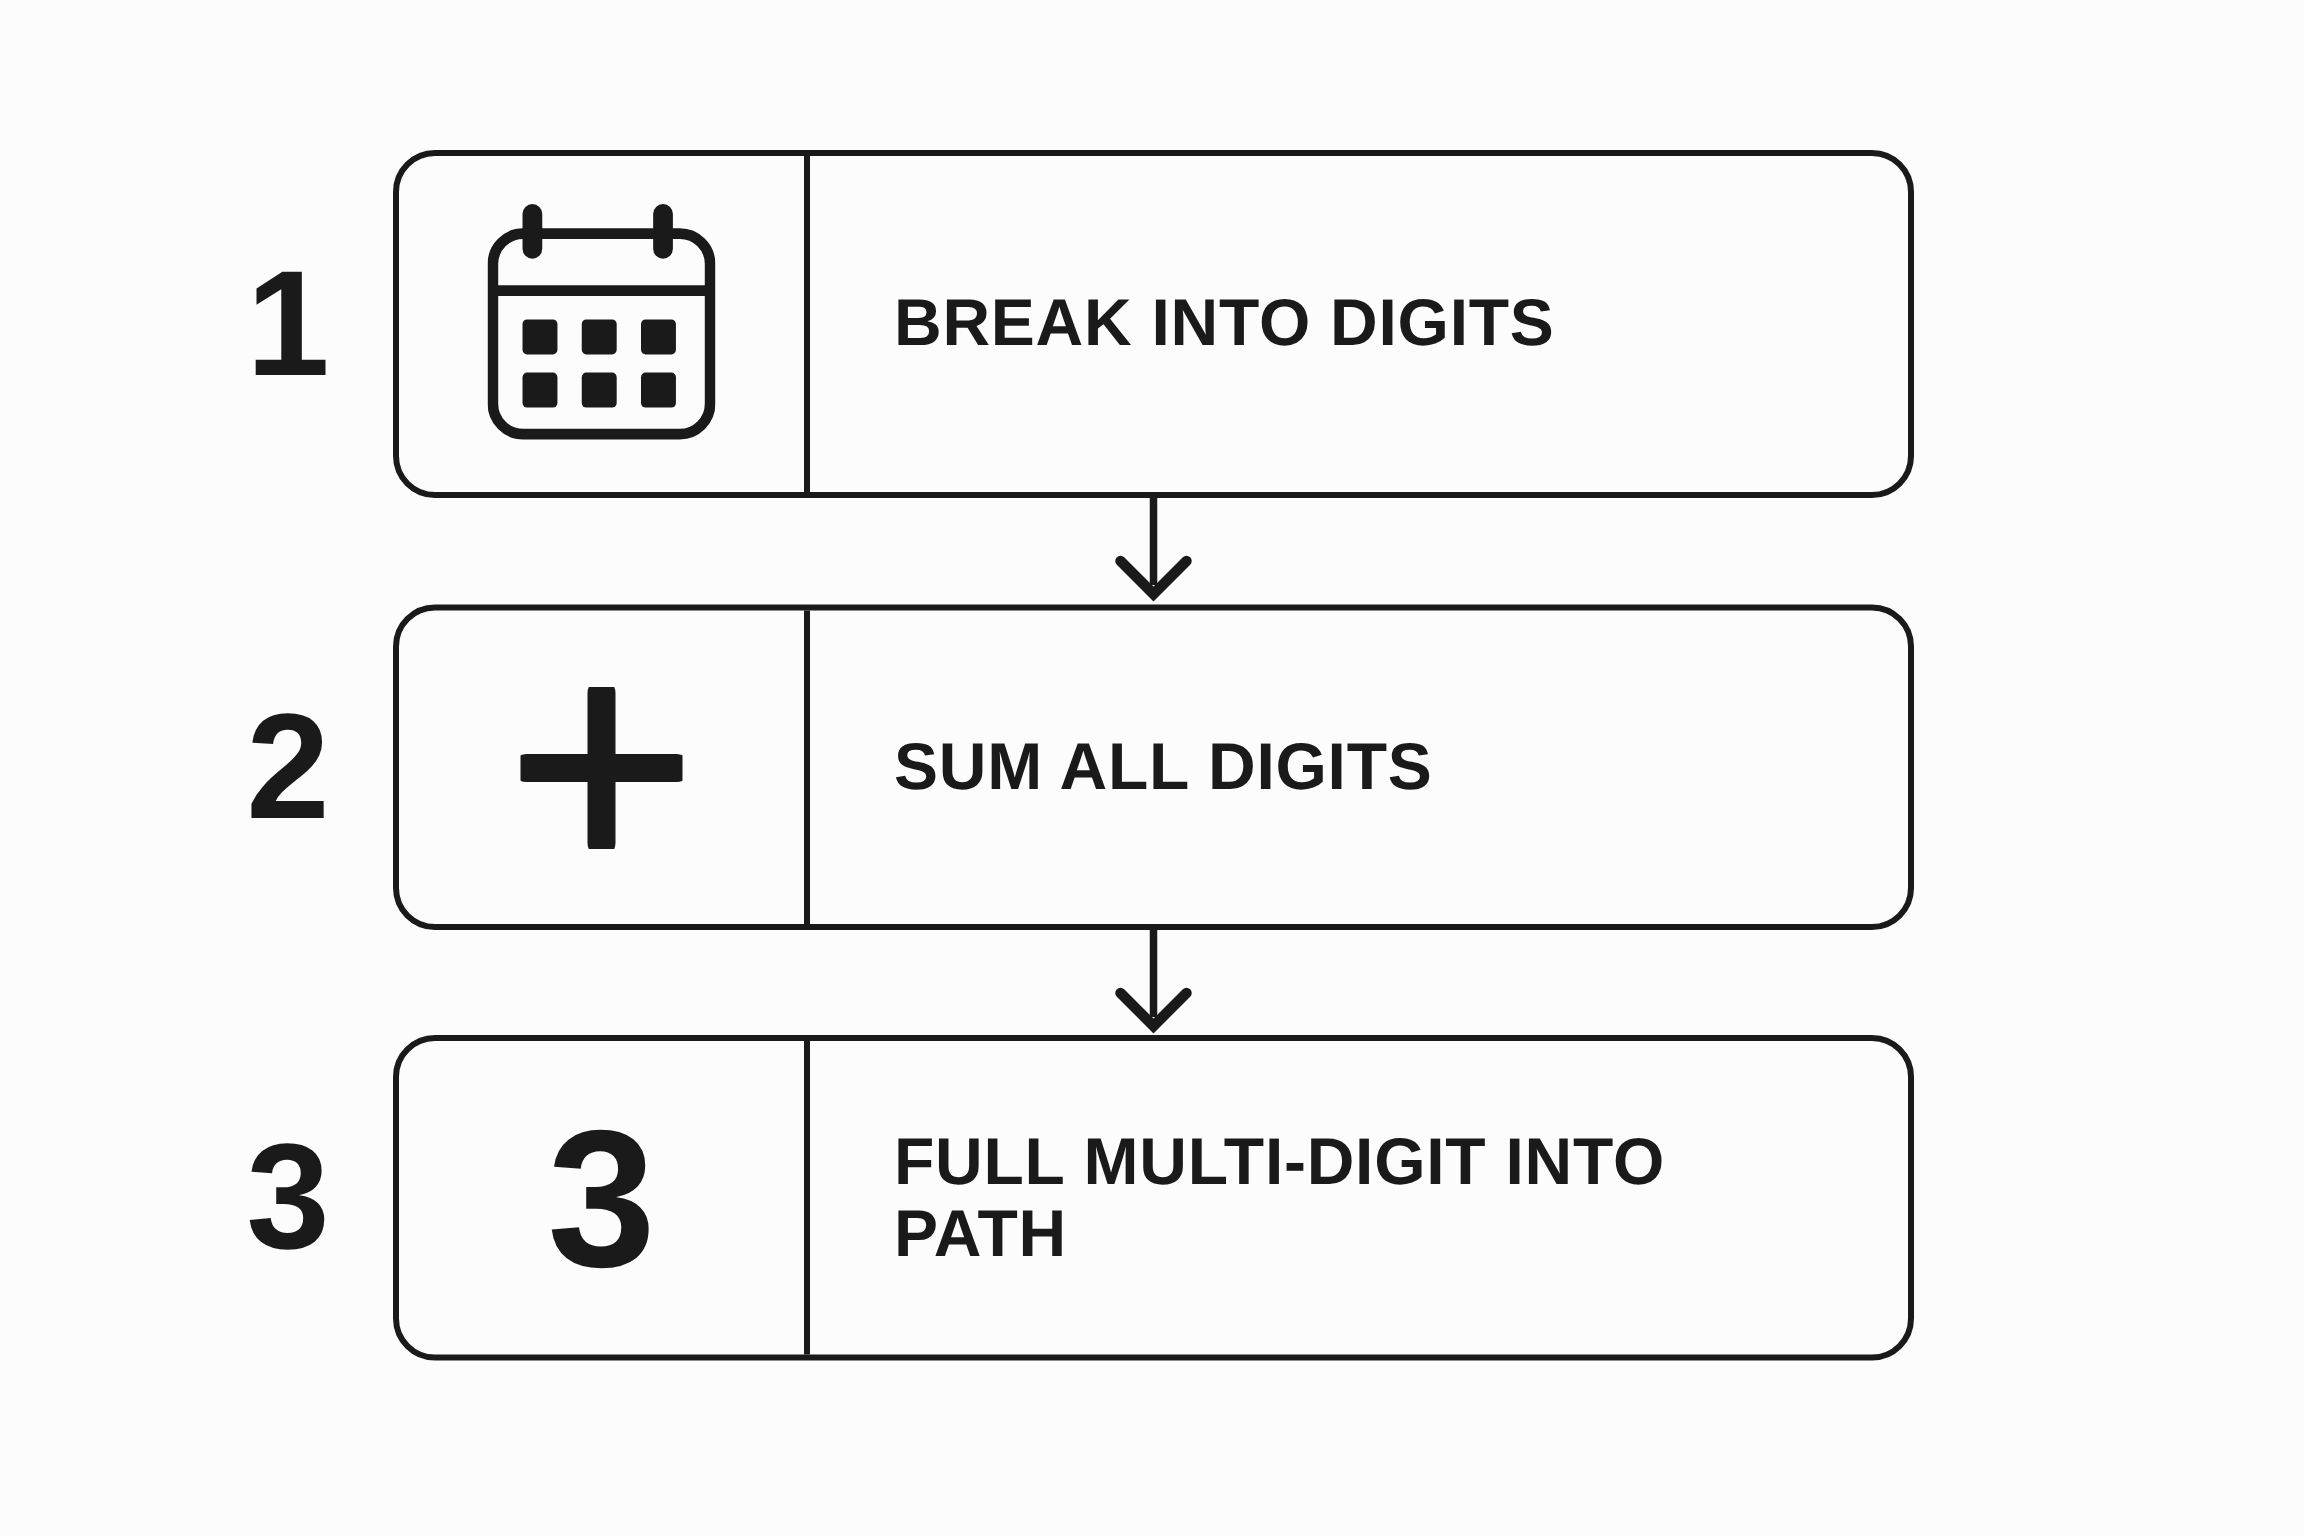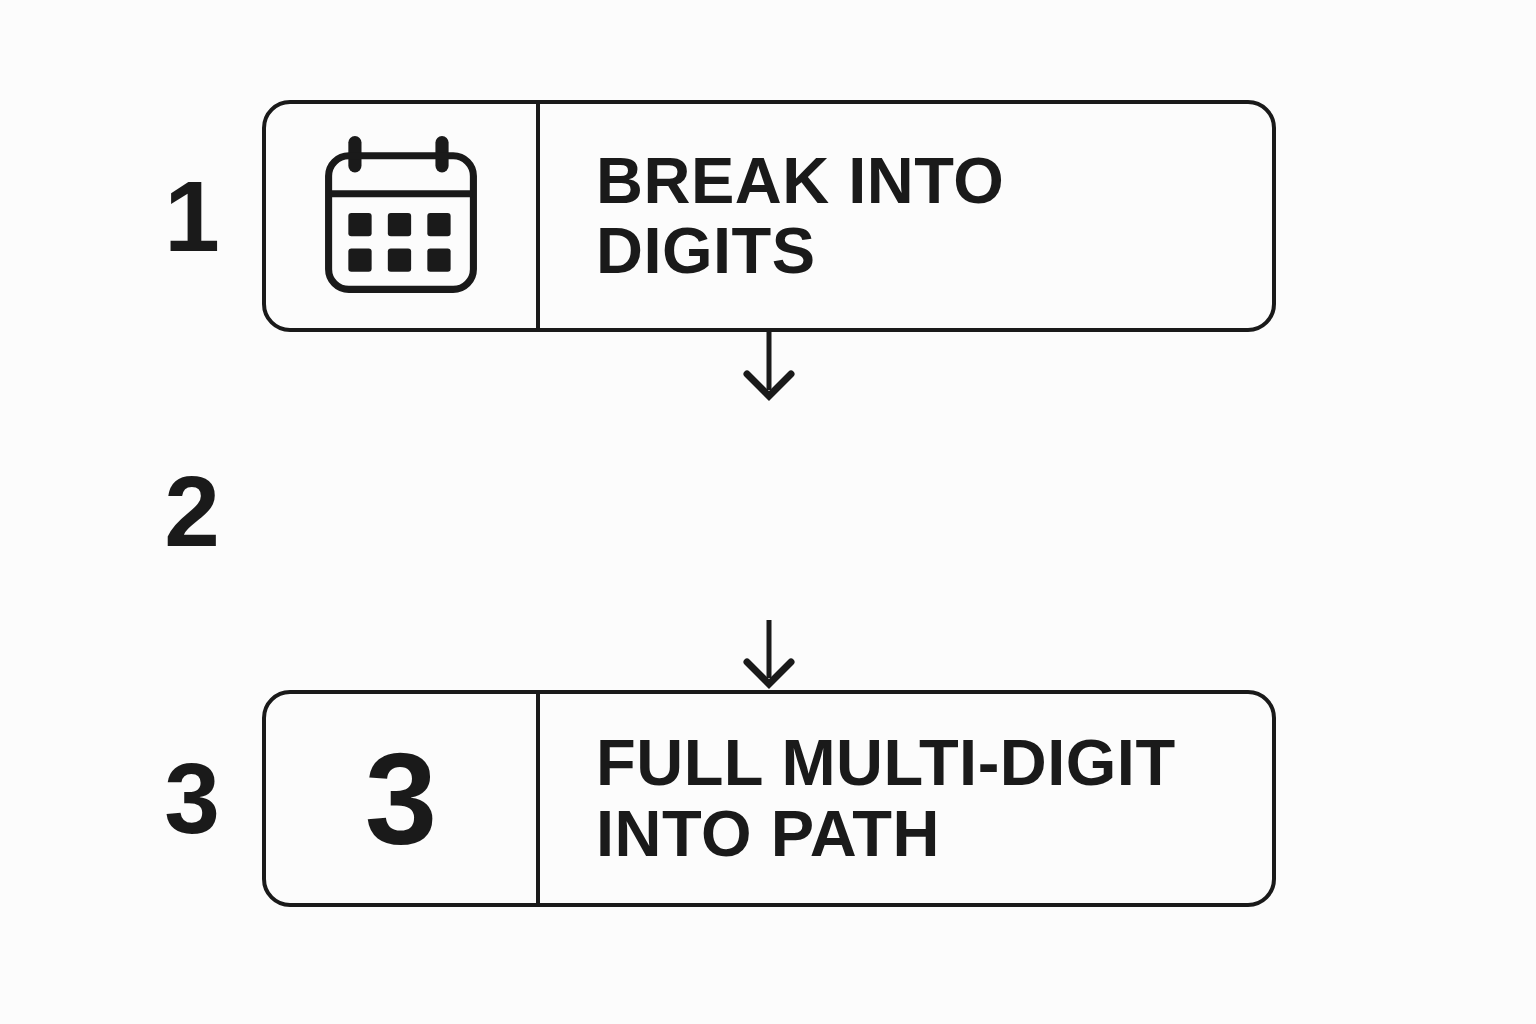"BREAK INTO DIGITS" .step-label { font-size: 65px -> 44px }
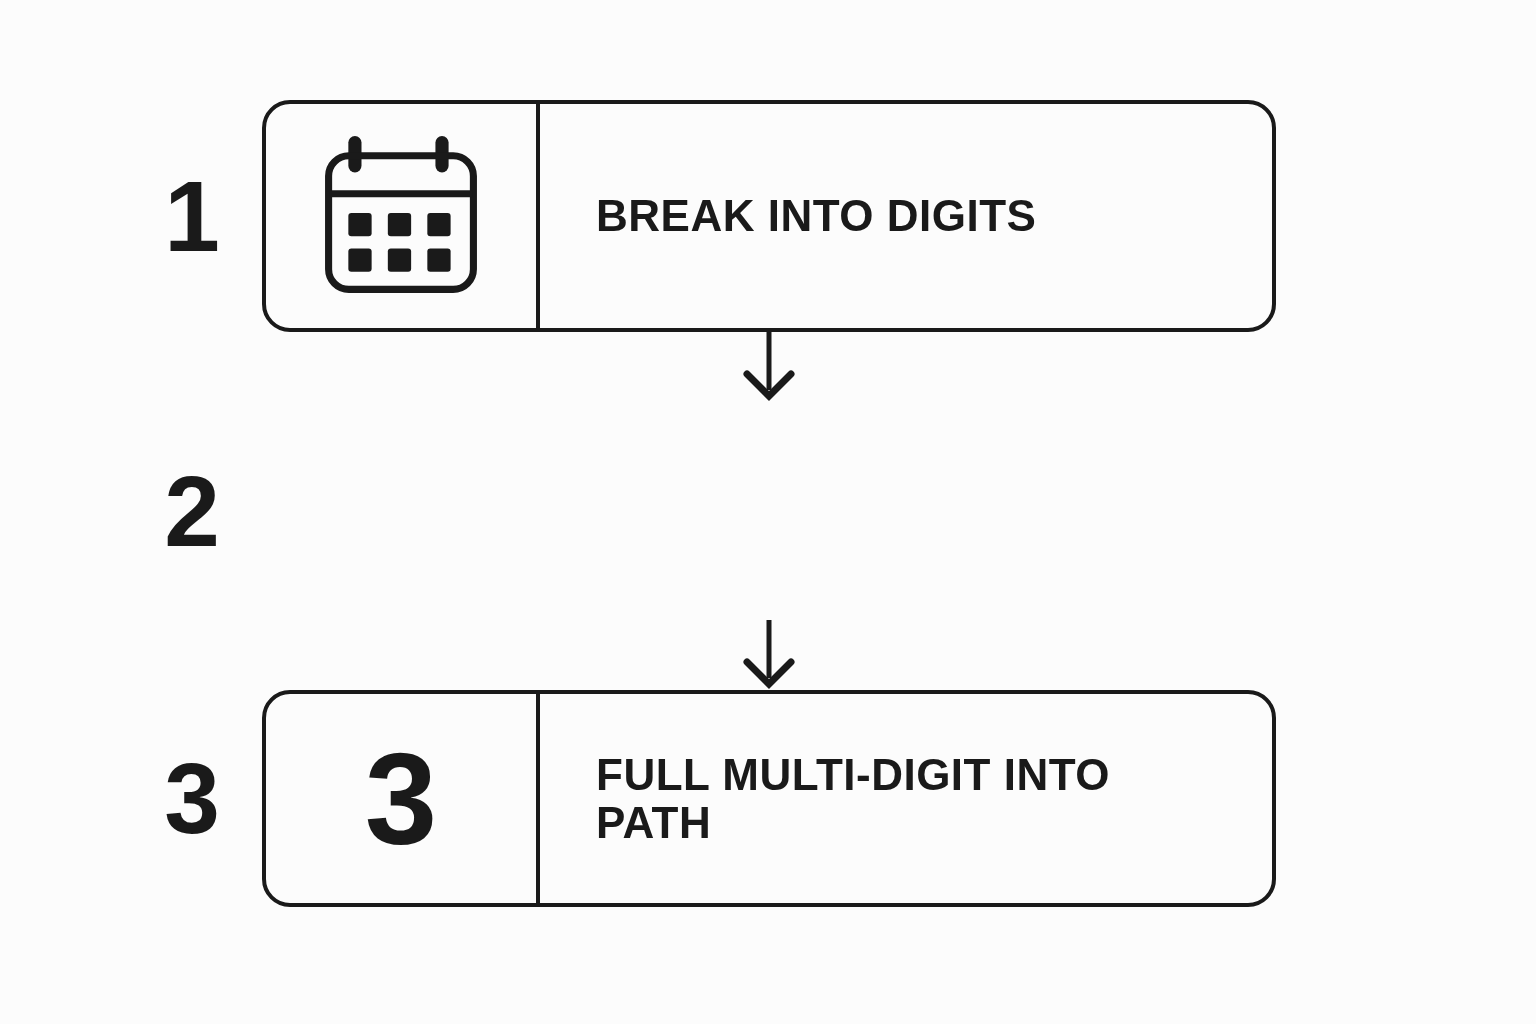"SUM ALL DIGITS" div.step-box { html: none -> <div> <div> <svg> <line></line> <line></line> </svg> </div> <div> <span>SUM ALL DIGITS</span> </div> </div> }
